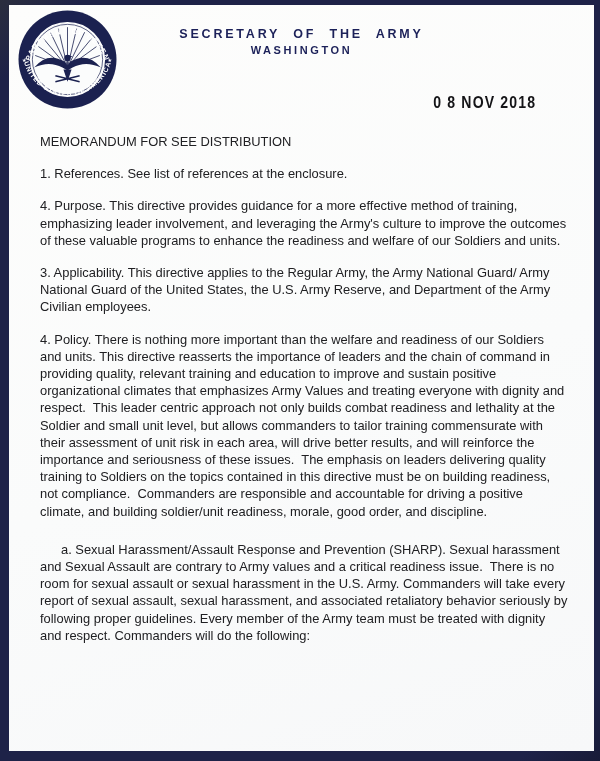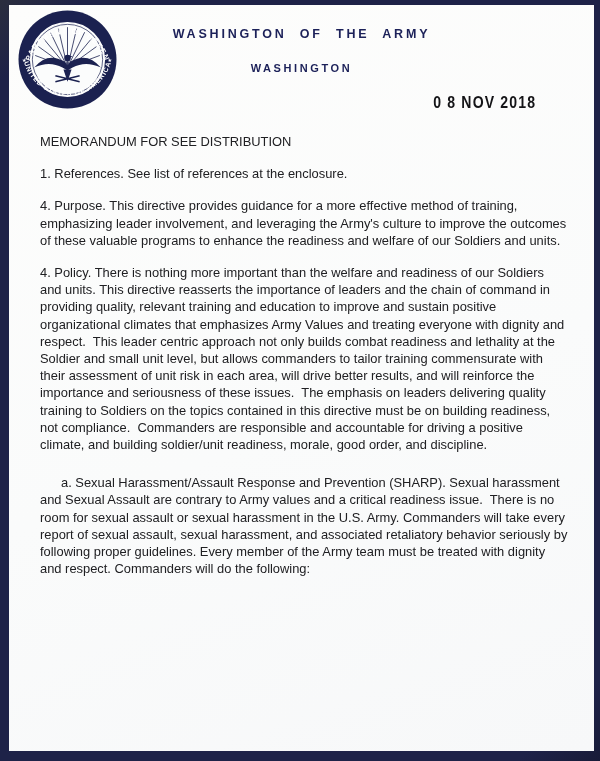"WASHINGTON OF THE ARMY" div.title { text: WASHINGTON -> SECRETARY }
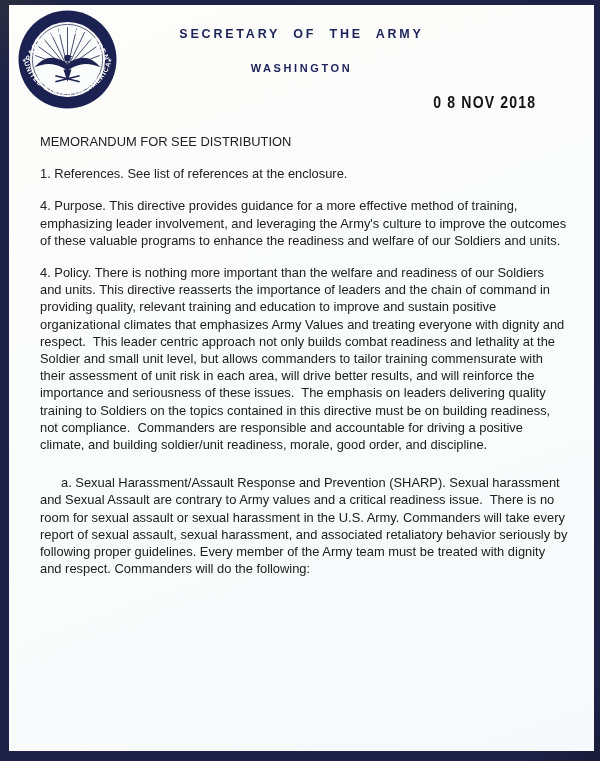"WASHINGTON" .letterhead .subtitle { margin-top: 21px -> 3px }
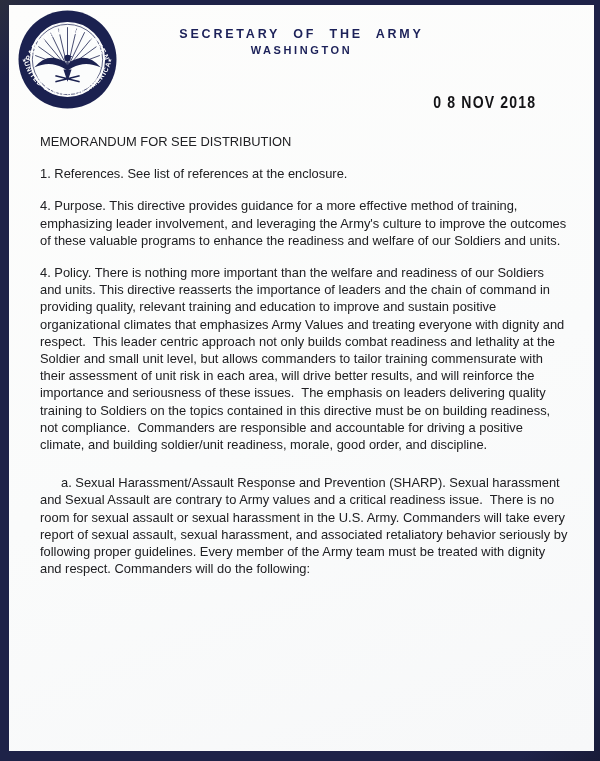"3. Applicability. This directive applies" p { html: none -> <p>3. Applicability. This directive applies to the Regular Army, the Army National Guard/ Army National Guard of the United States, the U.S. Army Reserve, and Department of the Army Civilian employees.</p> }
